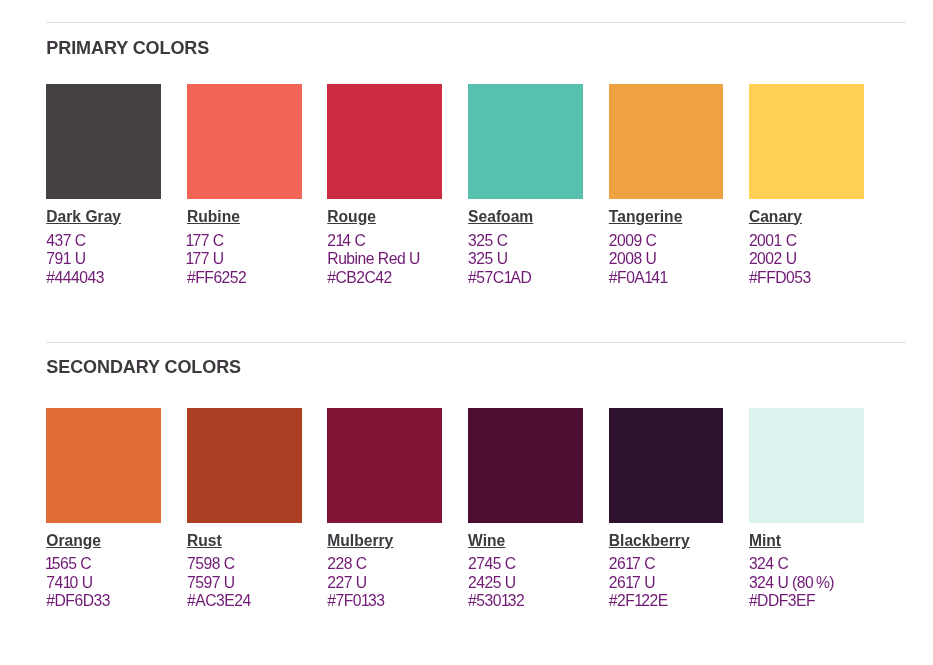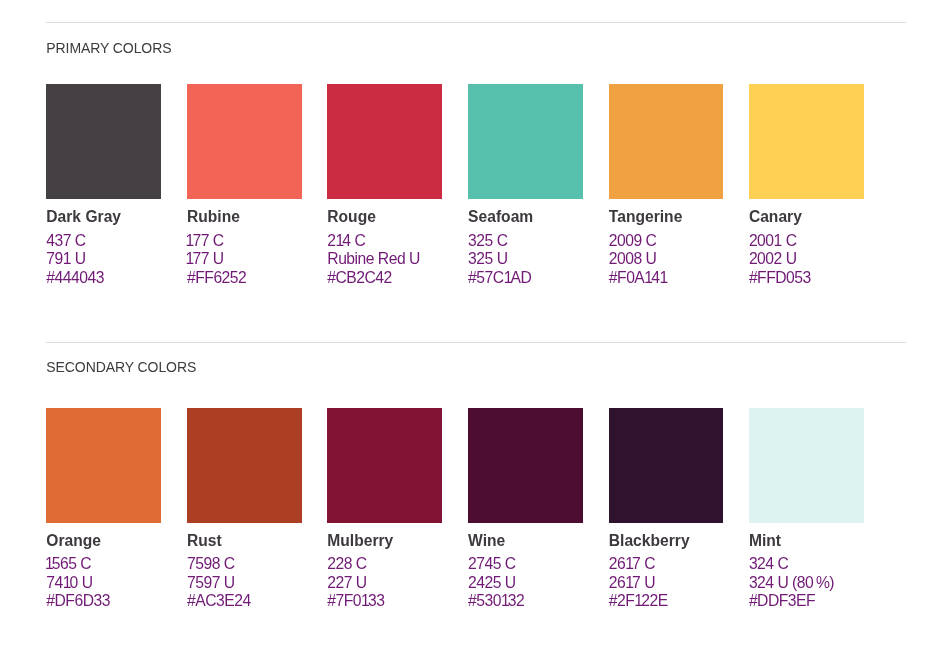"PRIMARY COLORS" .section-title { font-size: 14px -> 18px; font-weight: normal -> bold }
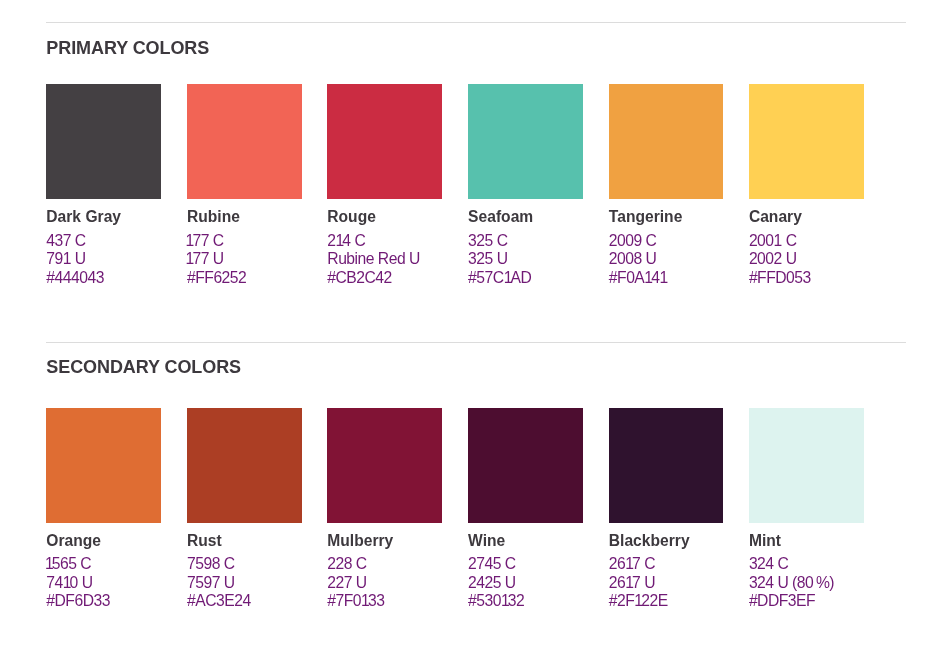"Dark Gray" .chip-name { text-decoration: none -> underline }
